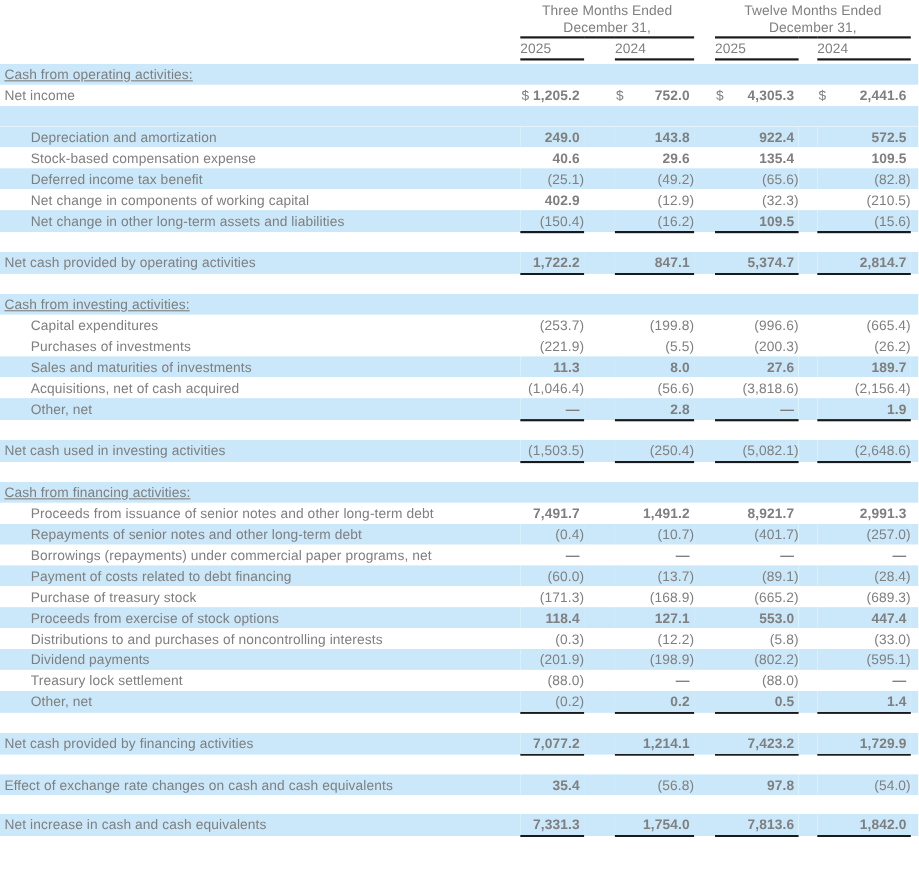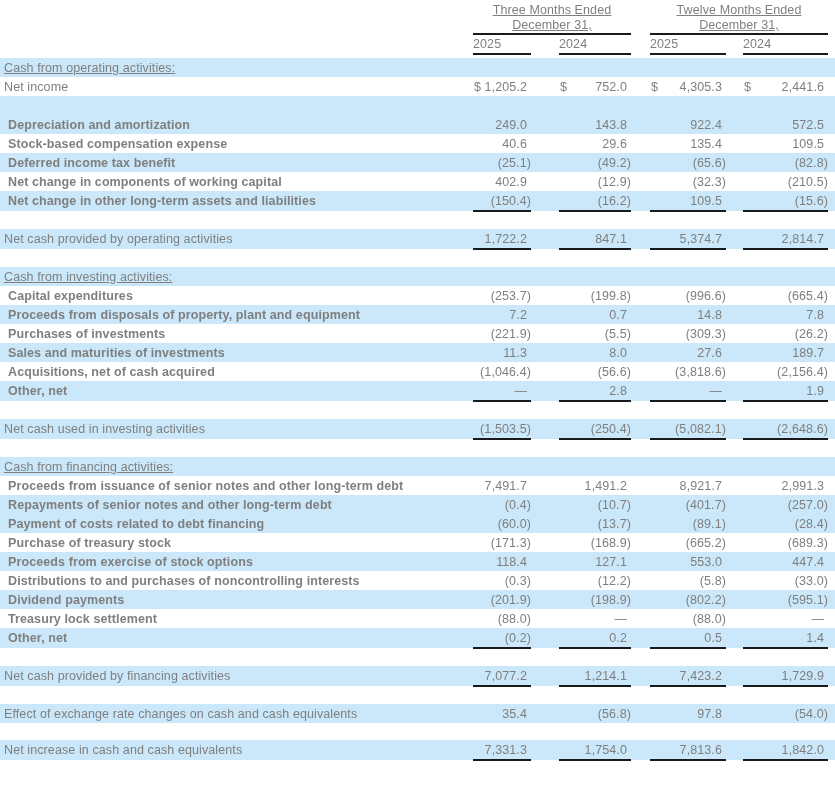"Three Months Ended" .grp div { text-decoration: underline -> none }
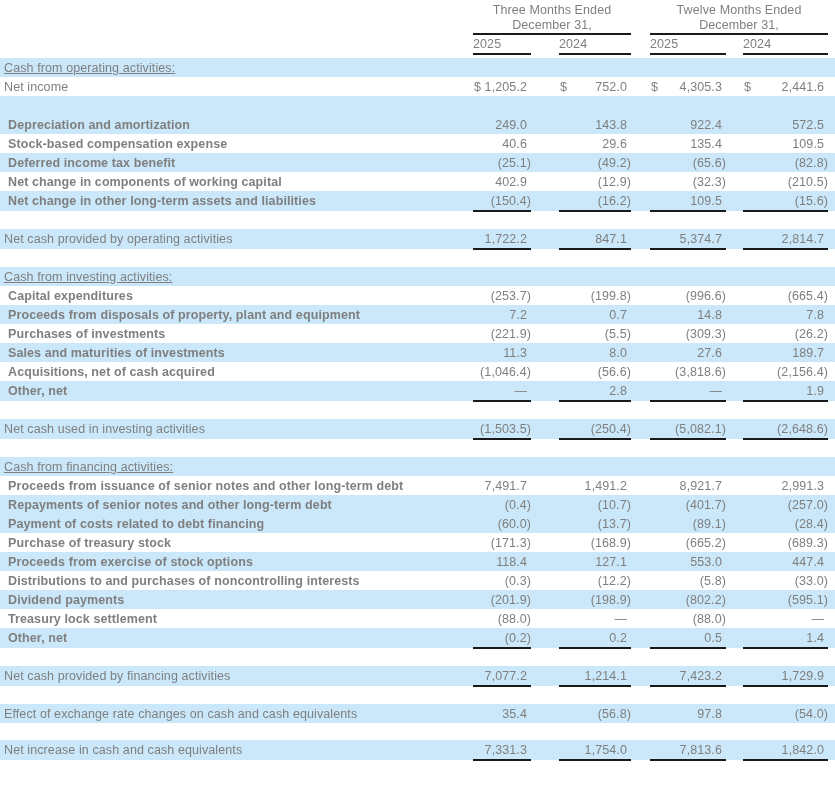"1,205.2" .num .val.pos { font-weight: none -> bold }
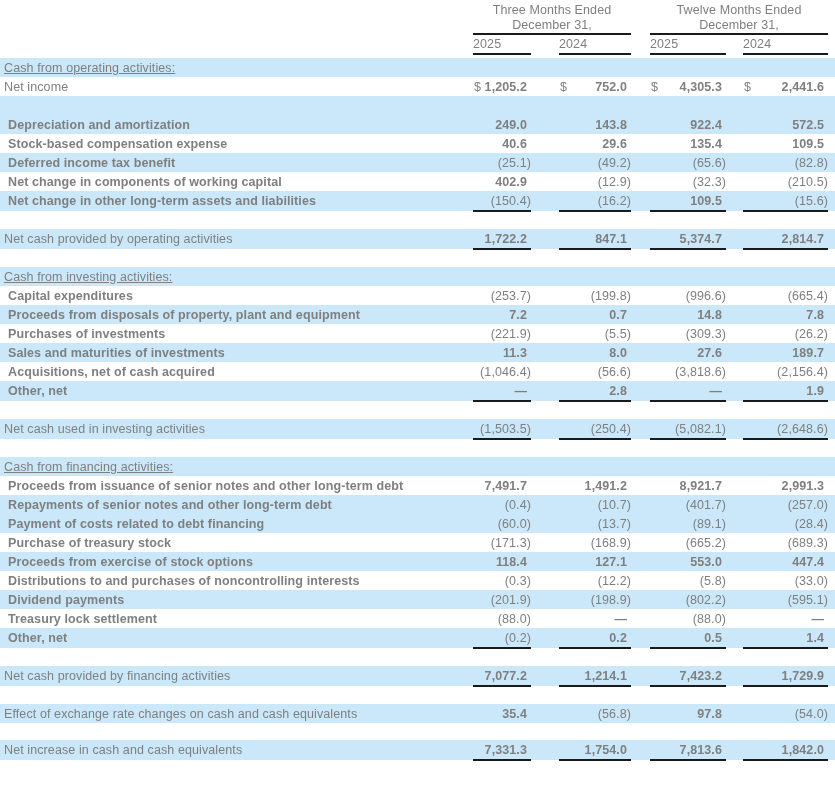"Depreciation and amortization" .label-cell.ind { font-weight: bold -> none; padding-left: 8px -> 28px }
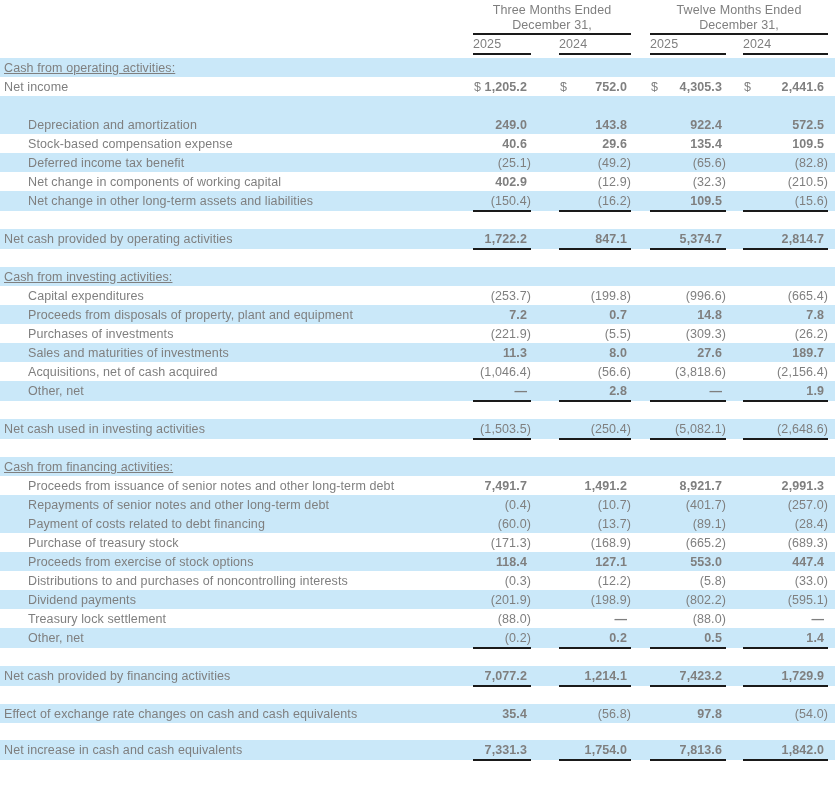"Proceeds from disposals of property," tr.shade { html: <tr> <td>Proceeds from disposals of property, plant and equipment</td> <td><span>7.2</span></td> <td></td> <td><span>0.7</span></td> <td></td> <td><span>14.8</span></td> <td></td> <td><span>7.8</span></td> <td></td> </tr> -> none }
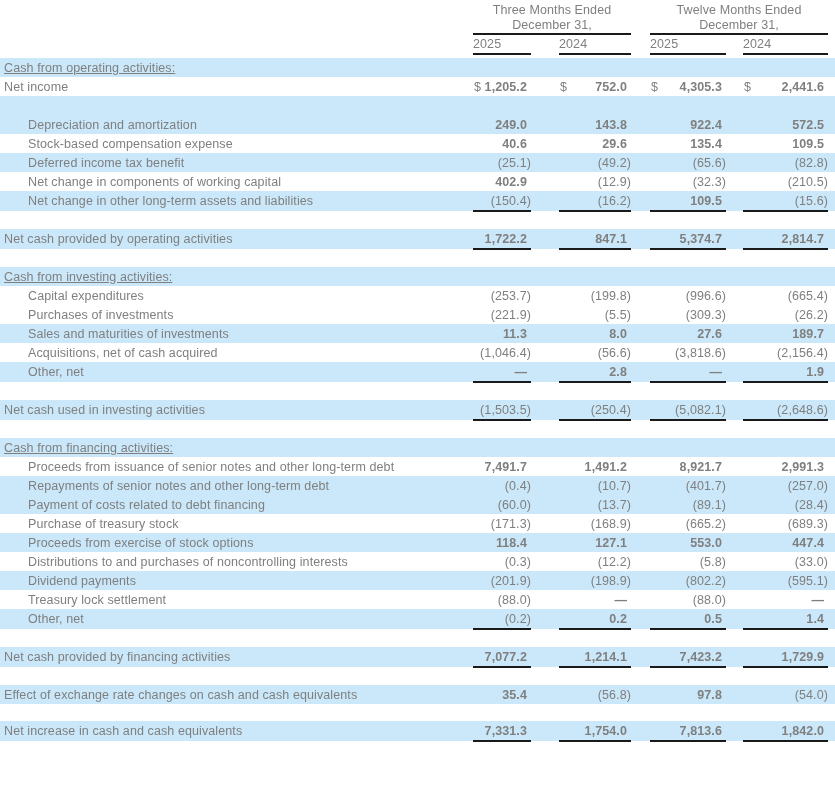"(309.3)" span.val { text: 309.3 -> 200.3 }
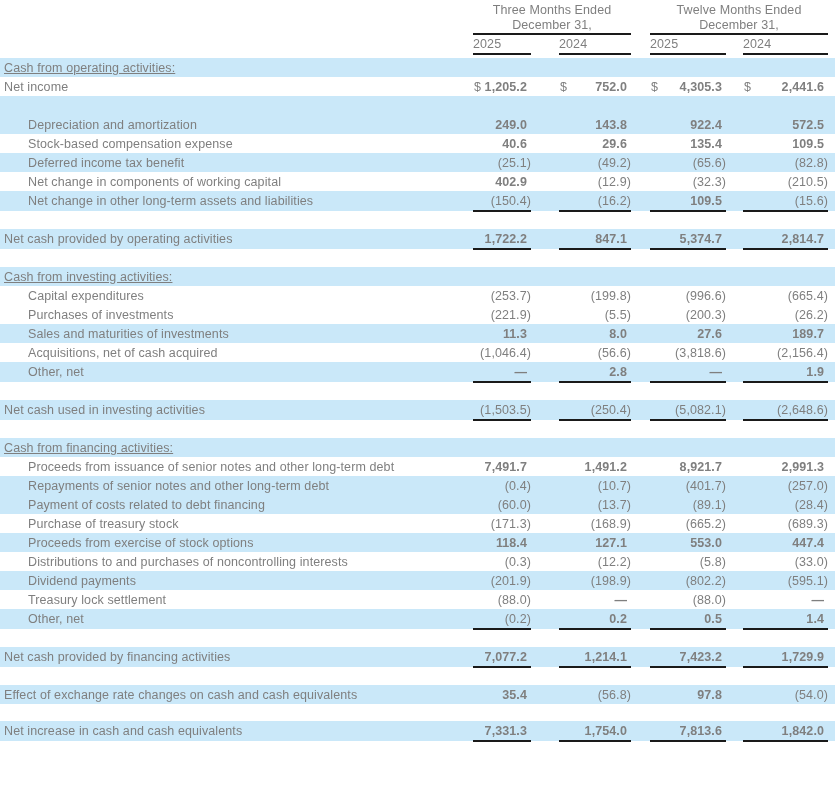"Borrowings (repayments) under commercial" tr { html: none -> <tr> <td>Borrowings (repayments) under commercial paper programs, net</td> <td><span>—</span></td> <td></td> <td><span>—</span></td> <td></td> <td><span>—</span></td> <td></td> <td><span>—</span></td> <td></td> </tr> }
